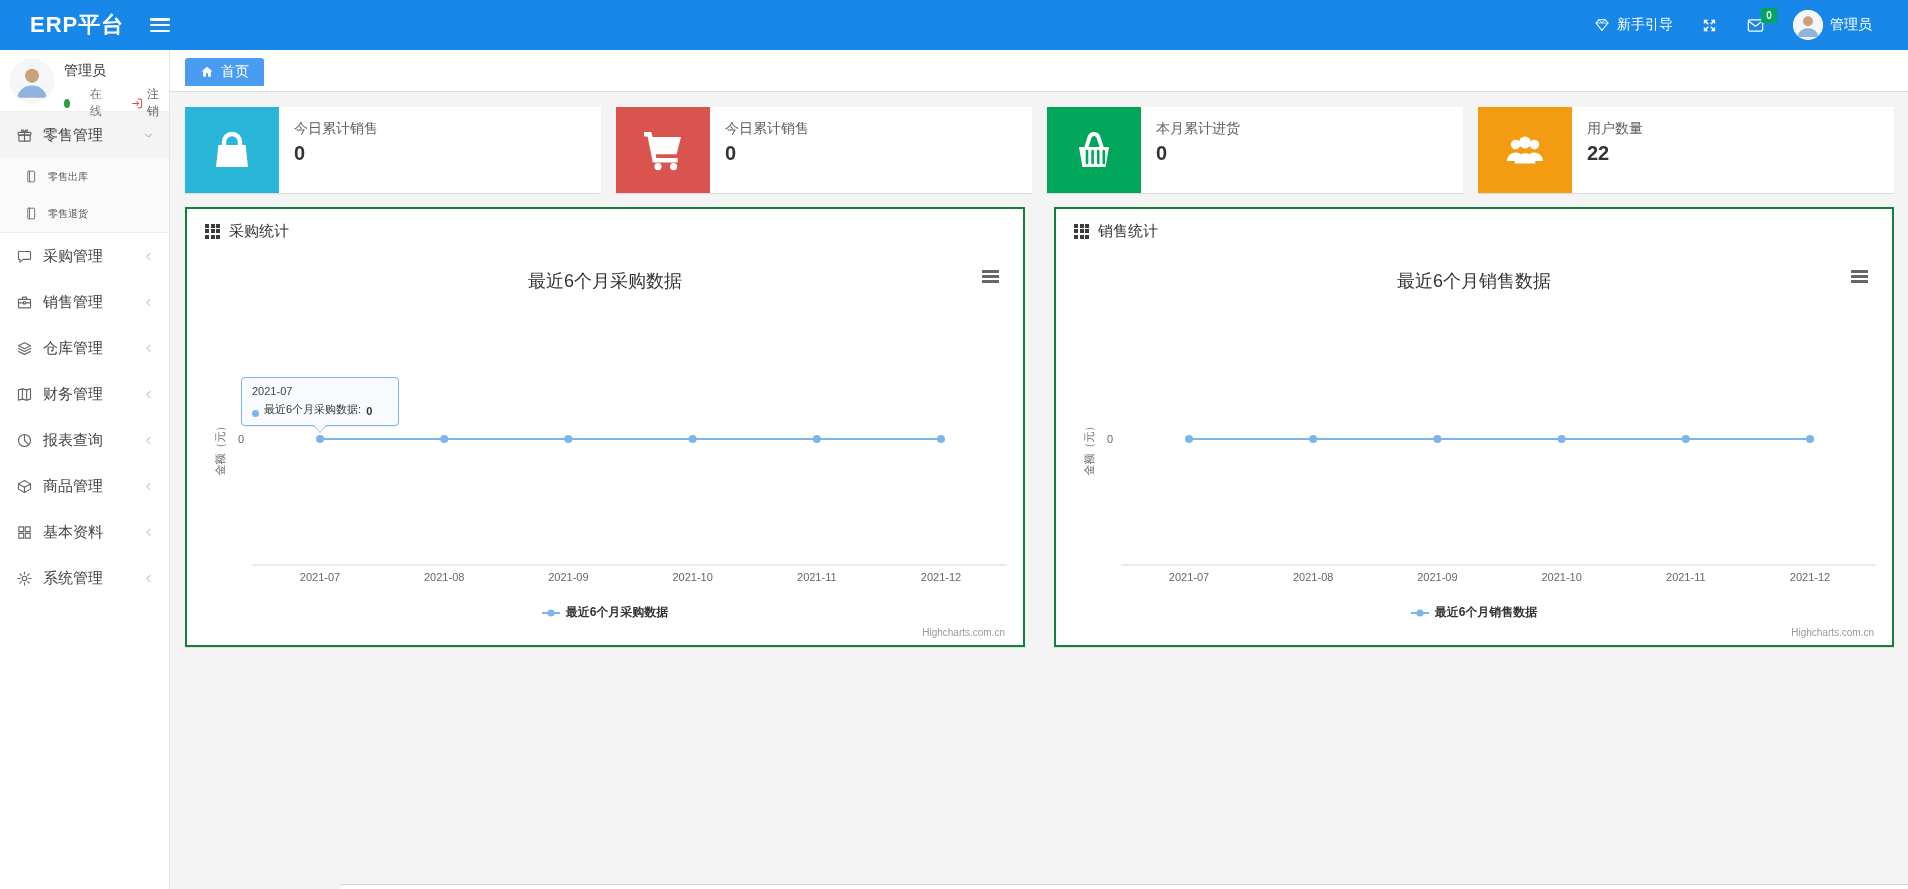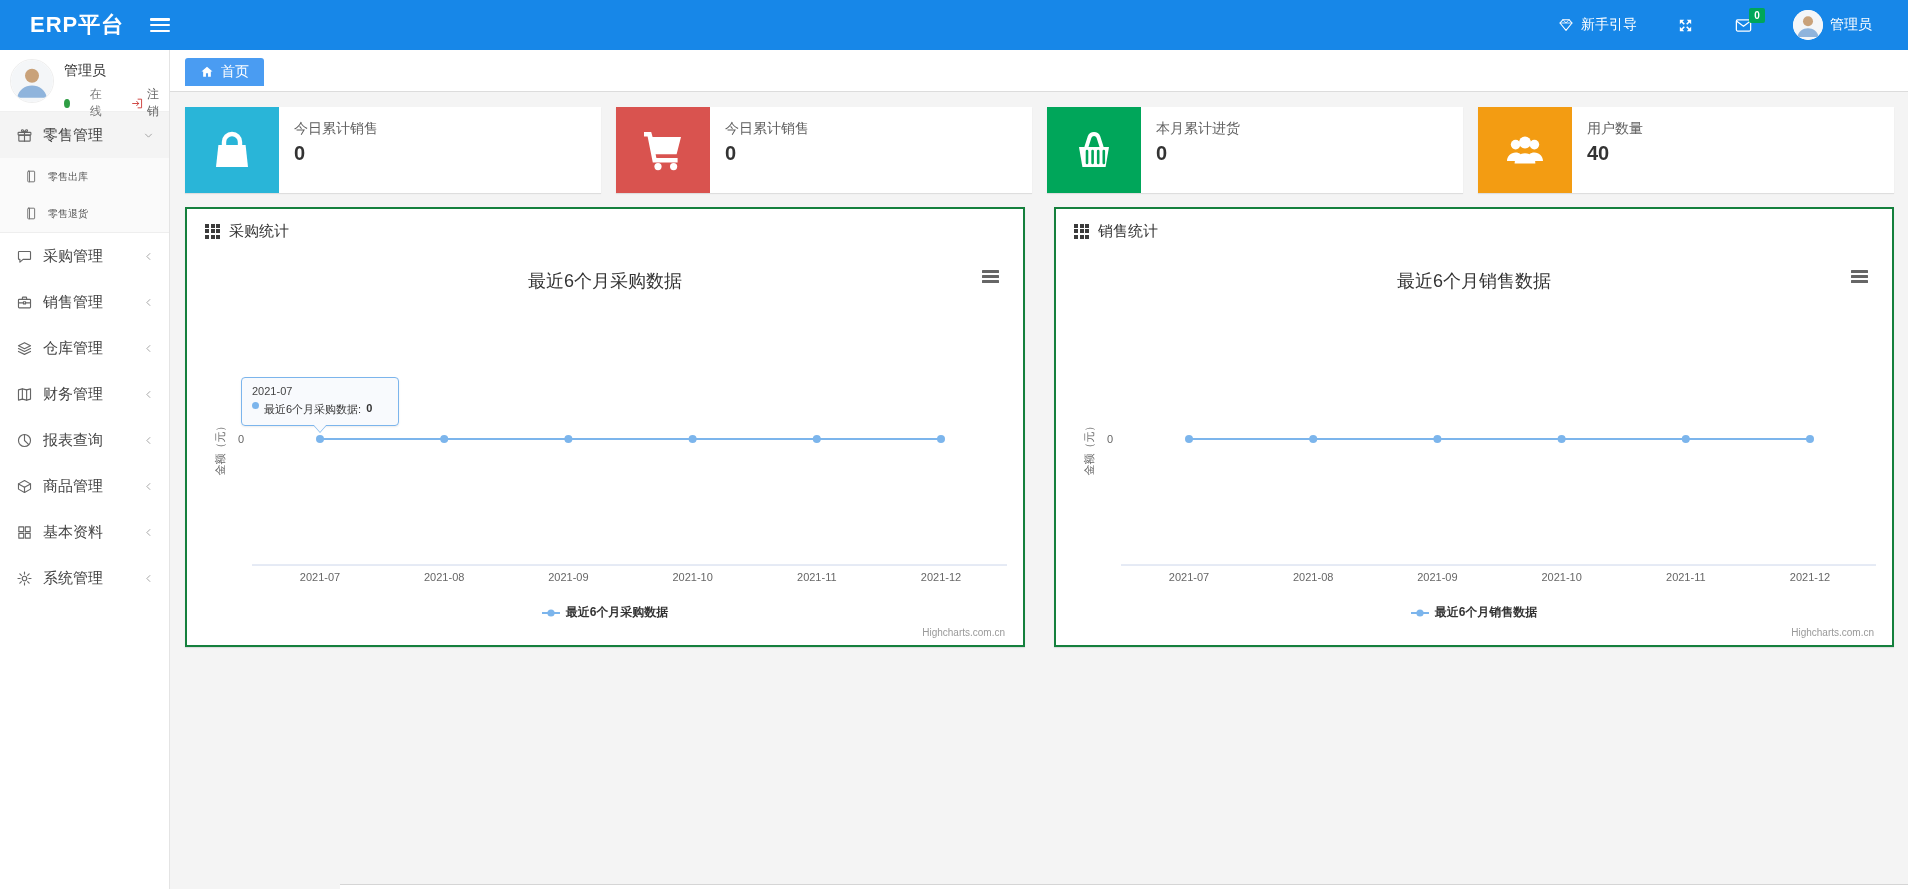"新手引导" .nav-right { gap: 12px -> none }
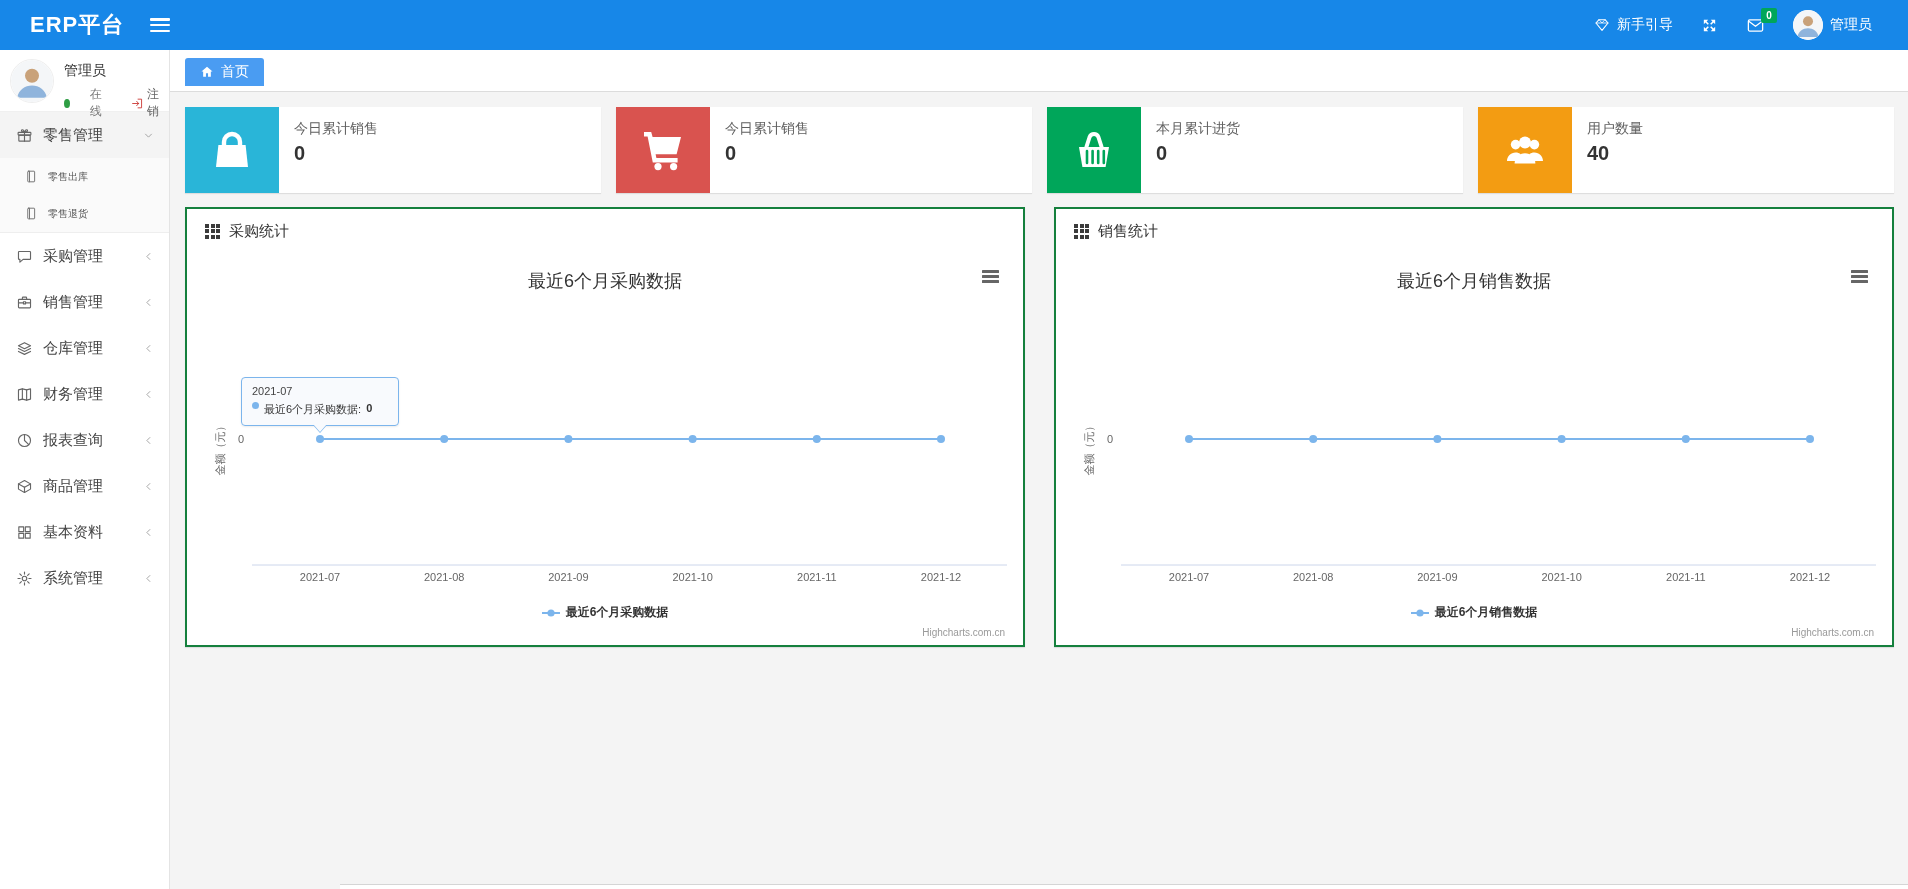"40" div.stat-value { text: 40 -> 22 }
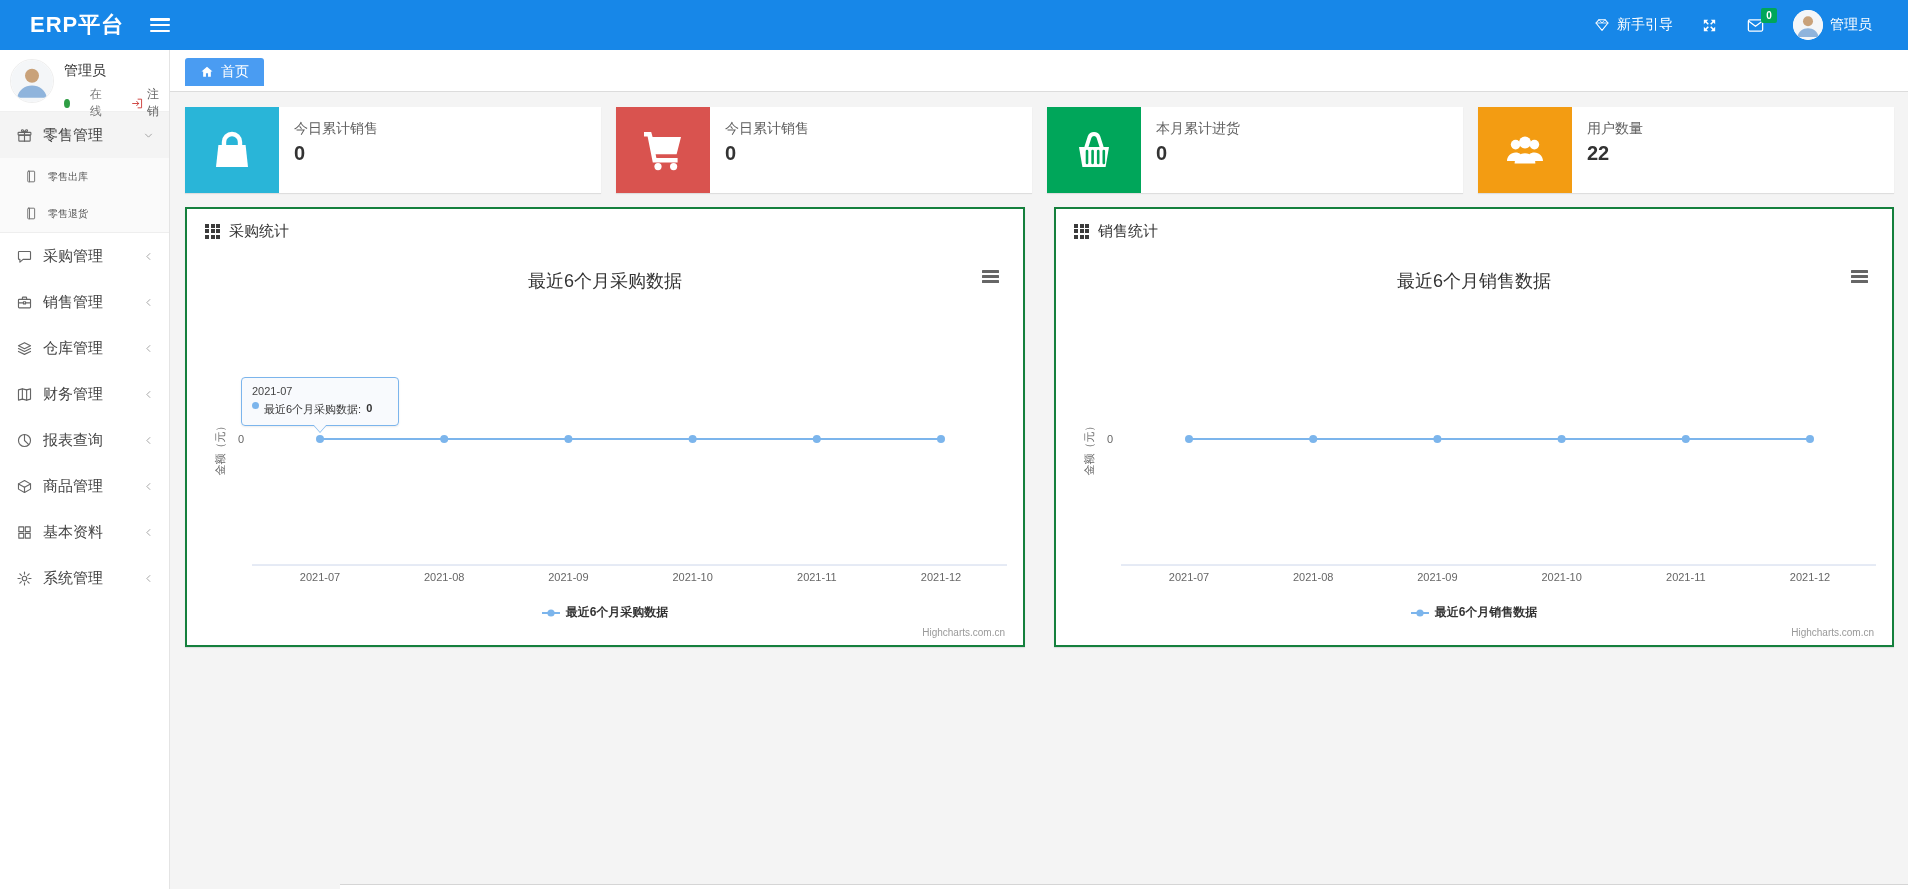"最近6个月采购数据:" .tooltip .tt-row { align-items: flex-start -> flex-end }
